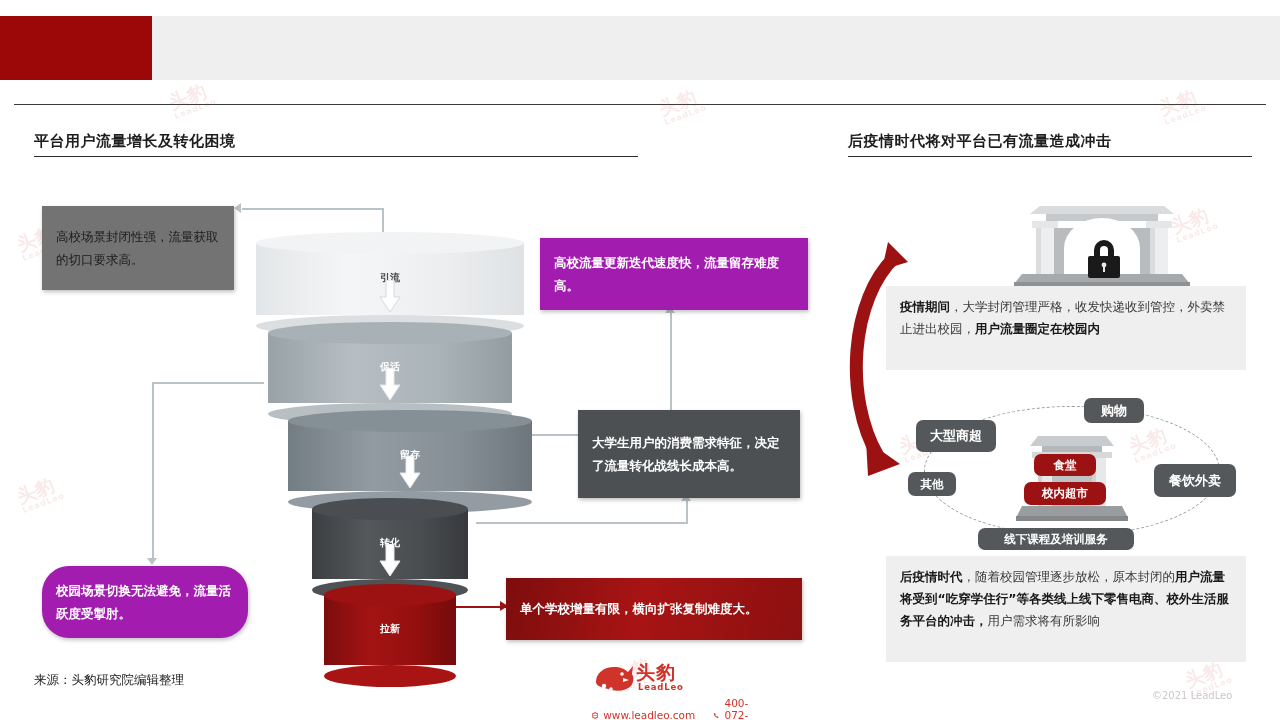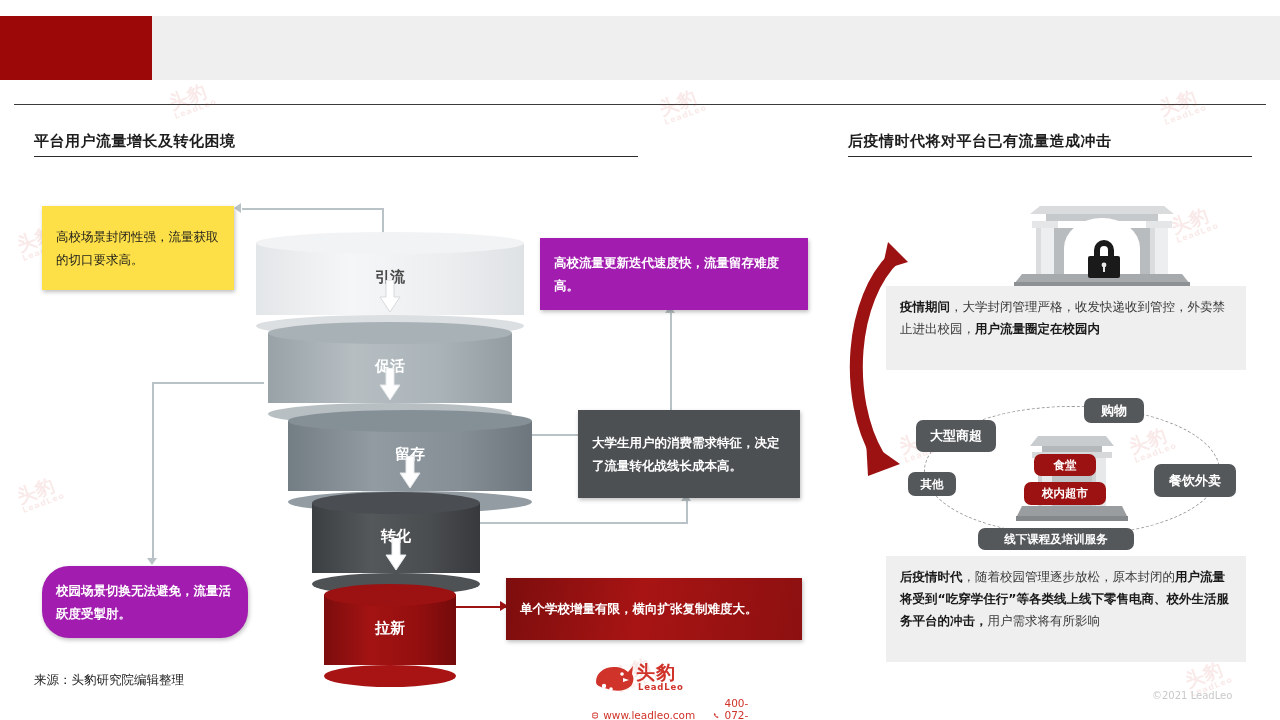"高校场景封闭性强，流量获取的切口要求高。" .callout.light { background: #fde047 -> #737373 }
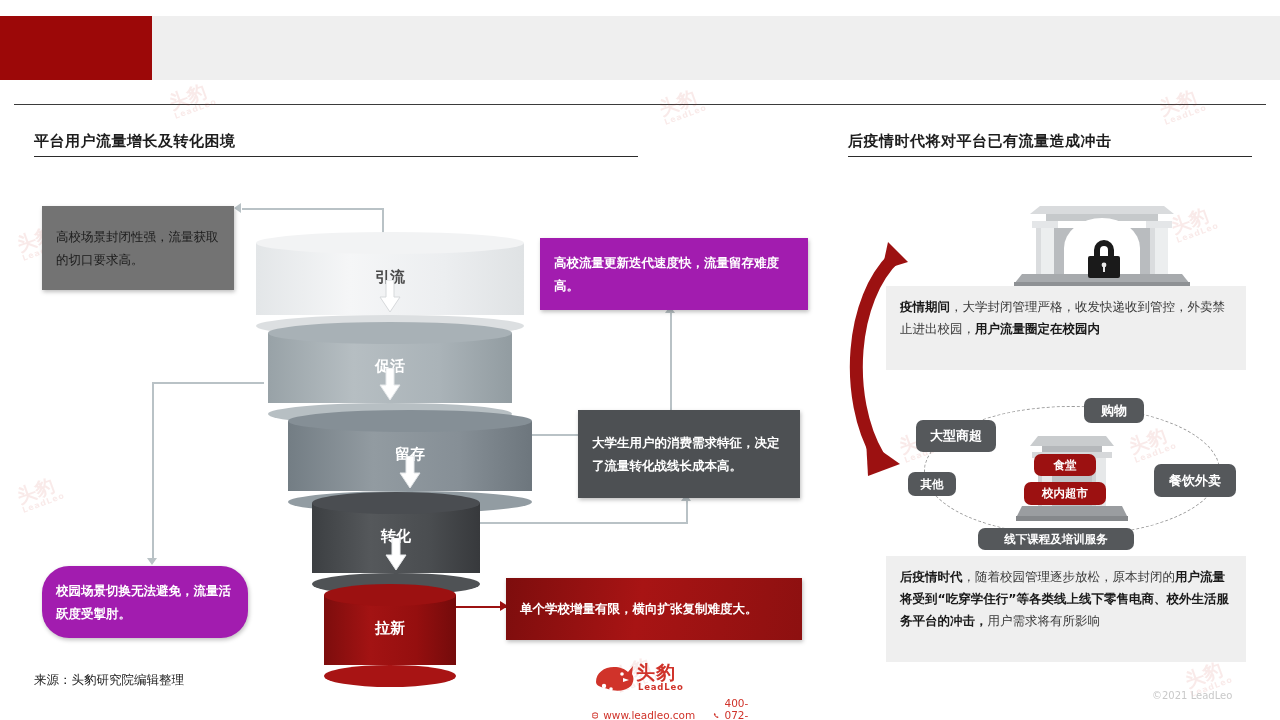"引流" .layer .lbl { font-size: 15px -> 10px }
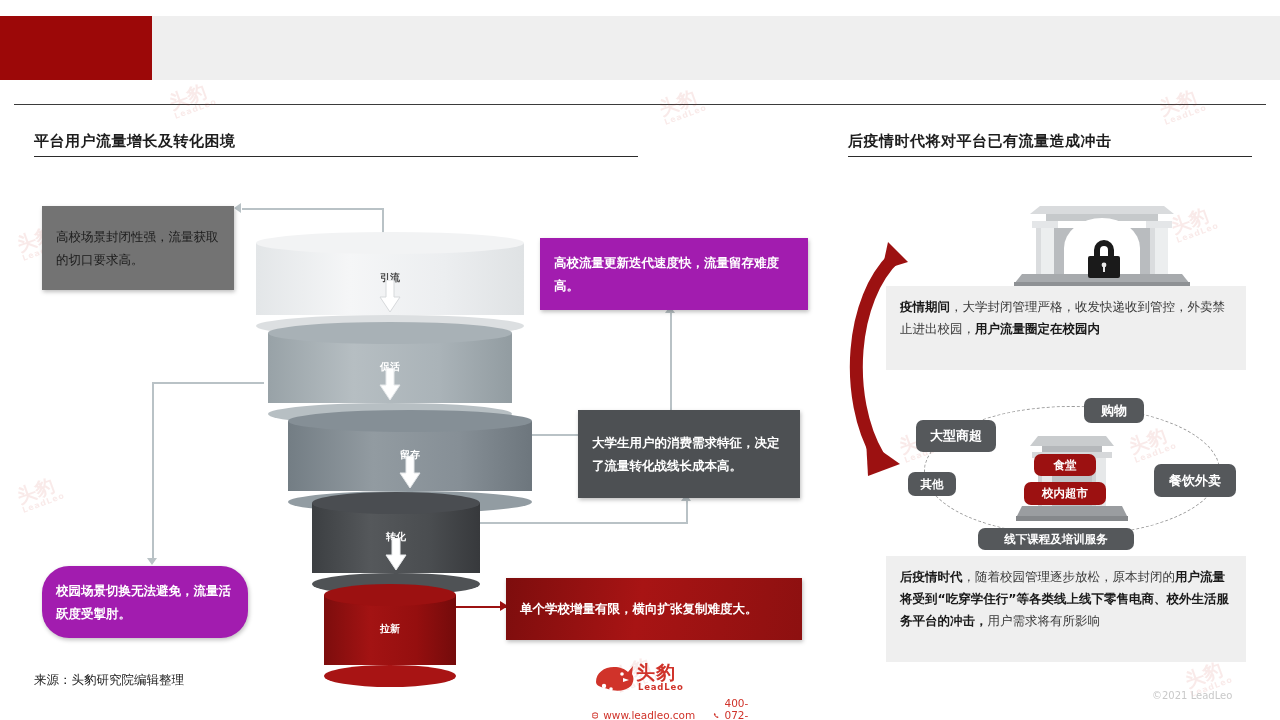"转化" div.layer { top: 260px -> 266px; width: 168px -> 156px }
